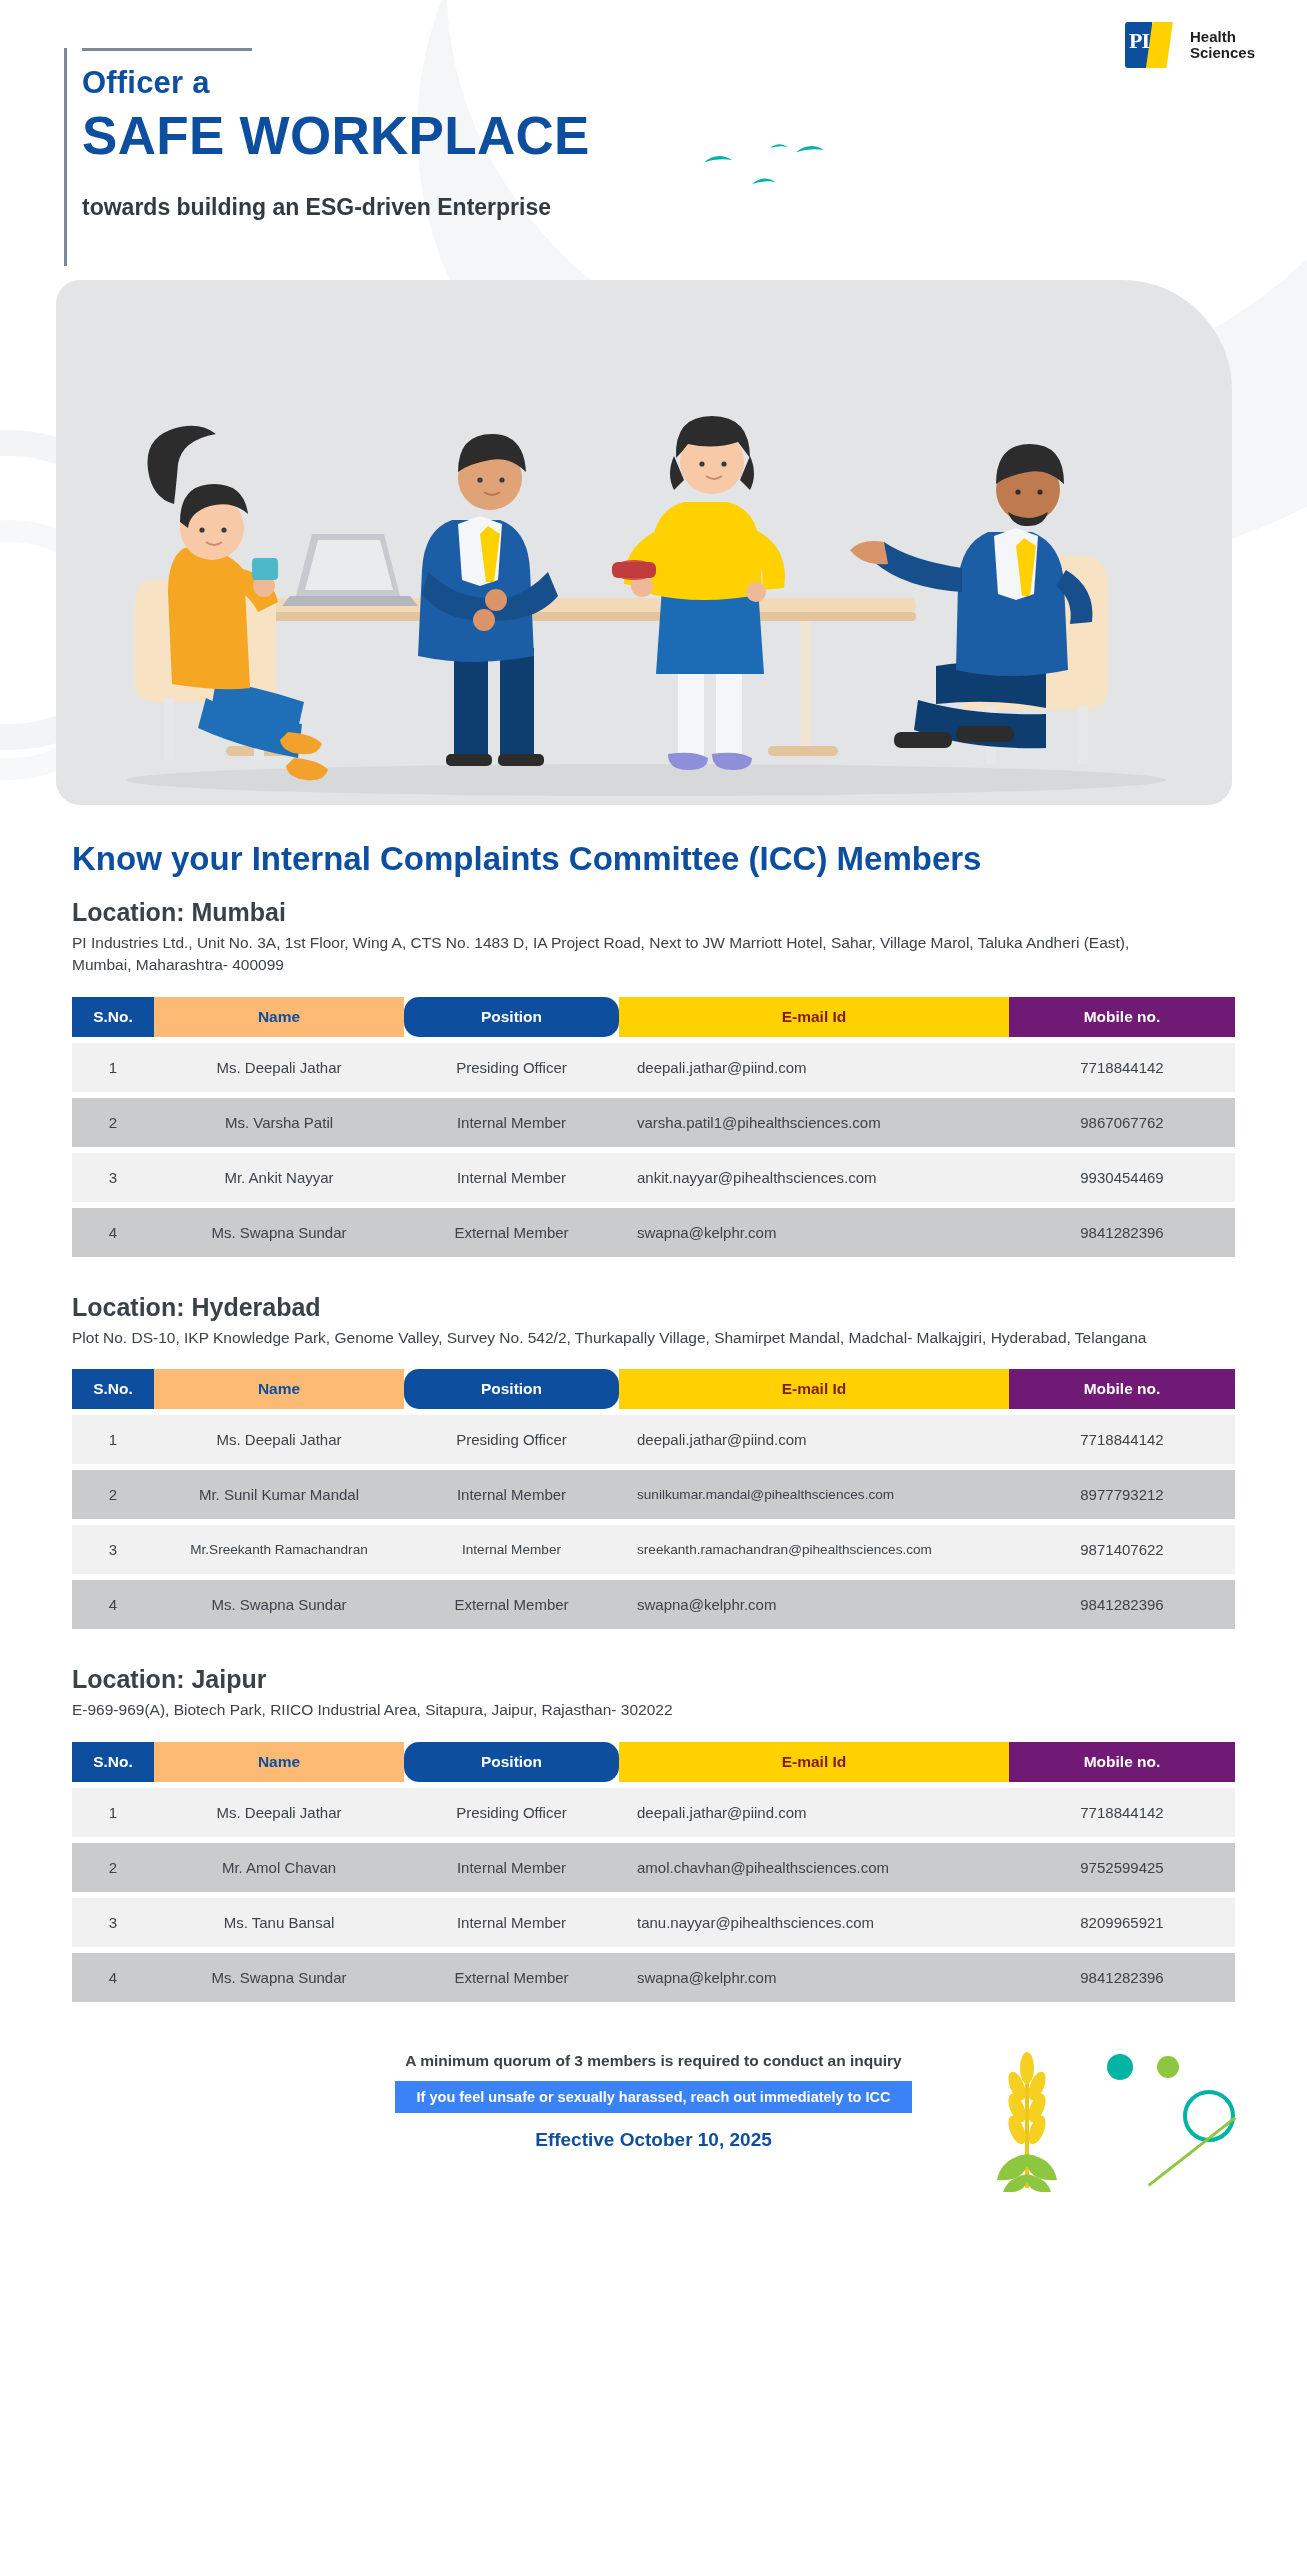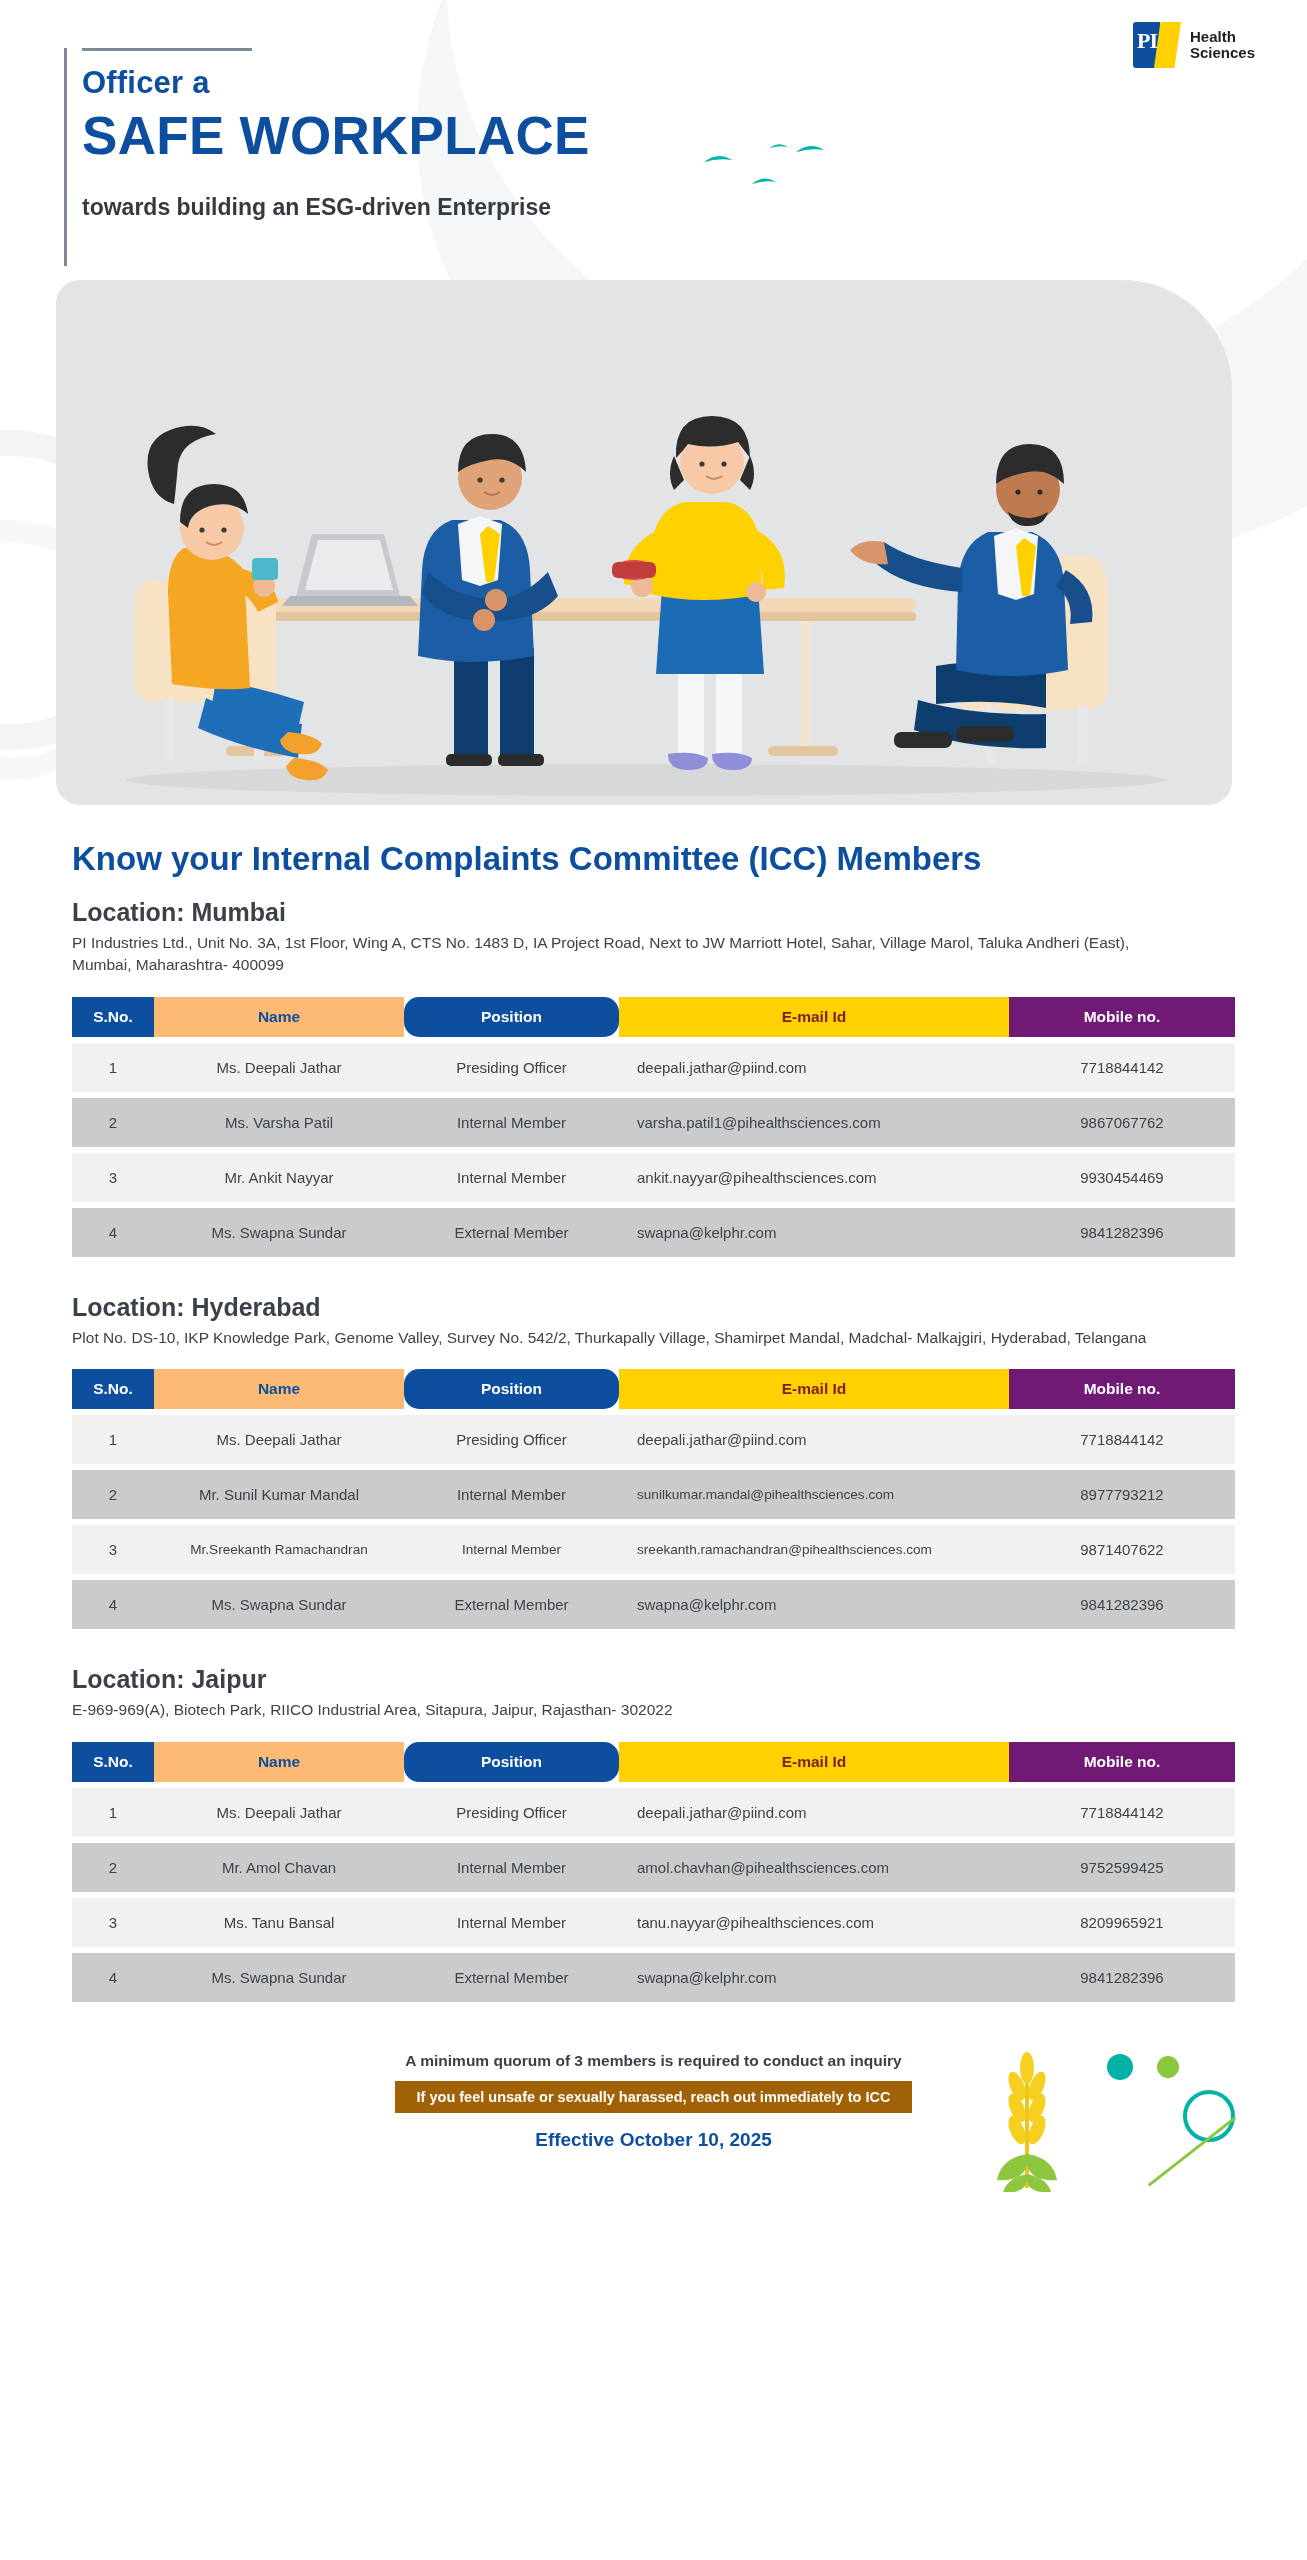"PI" .logo { gap: 9px -> 17px }
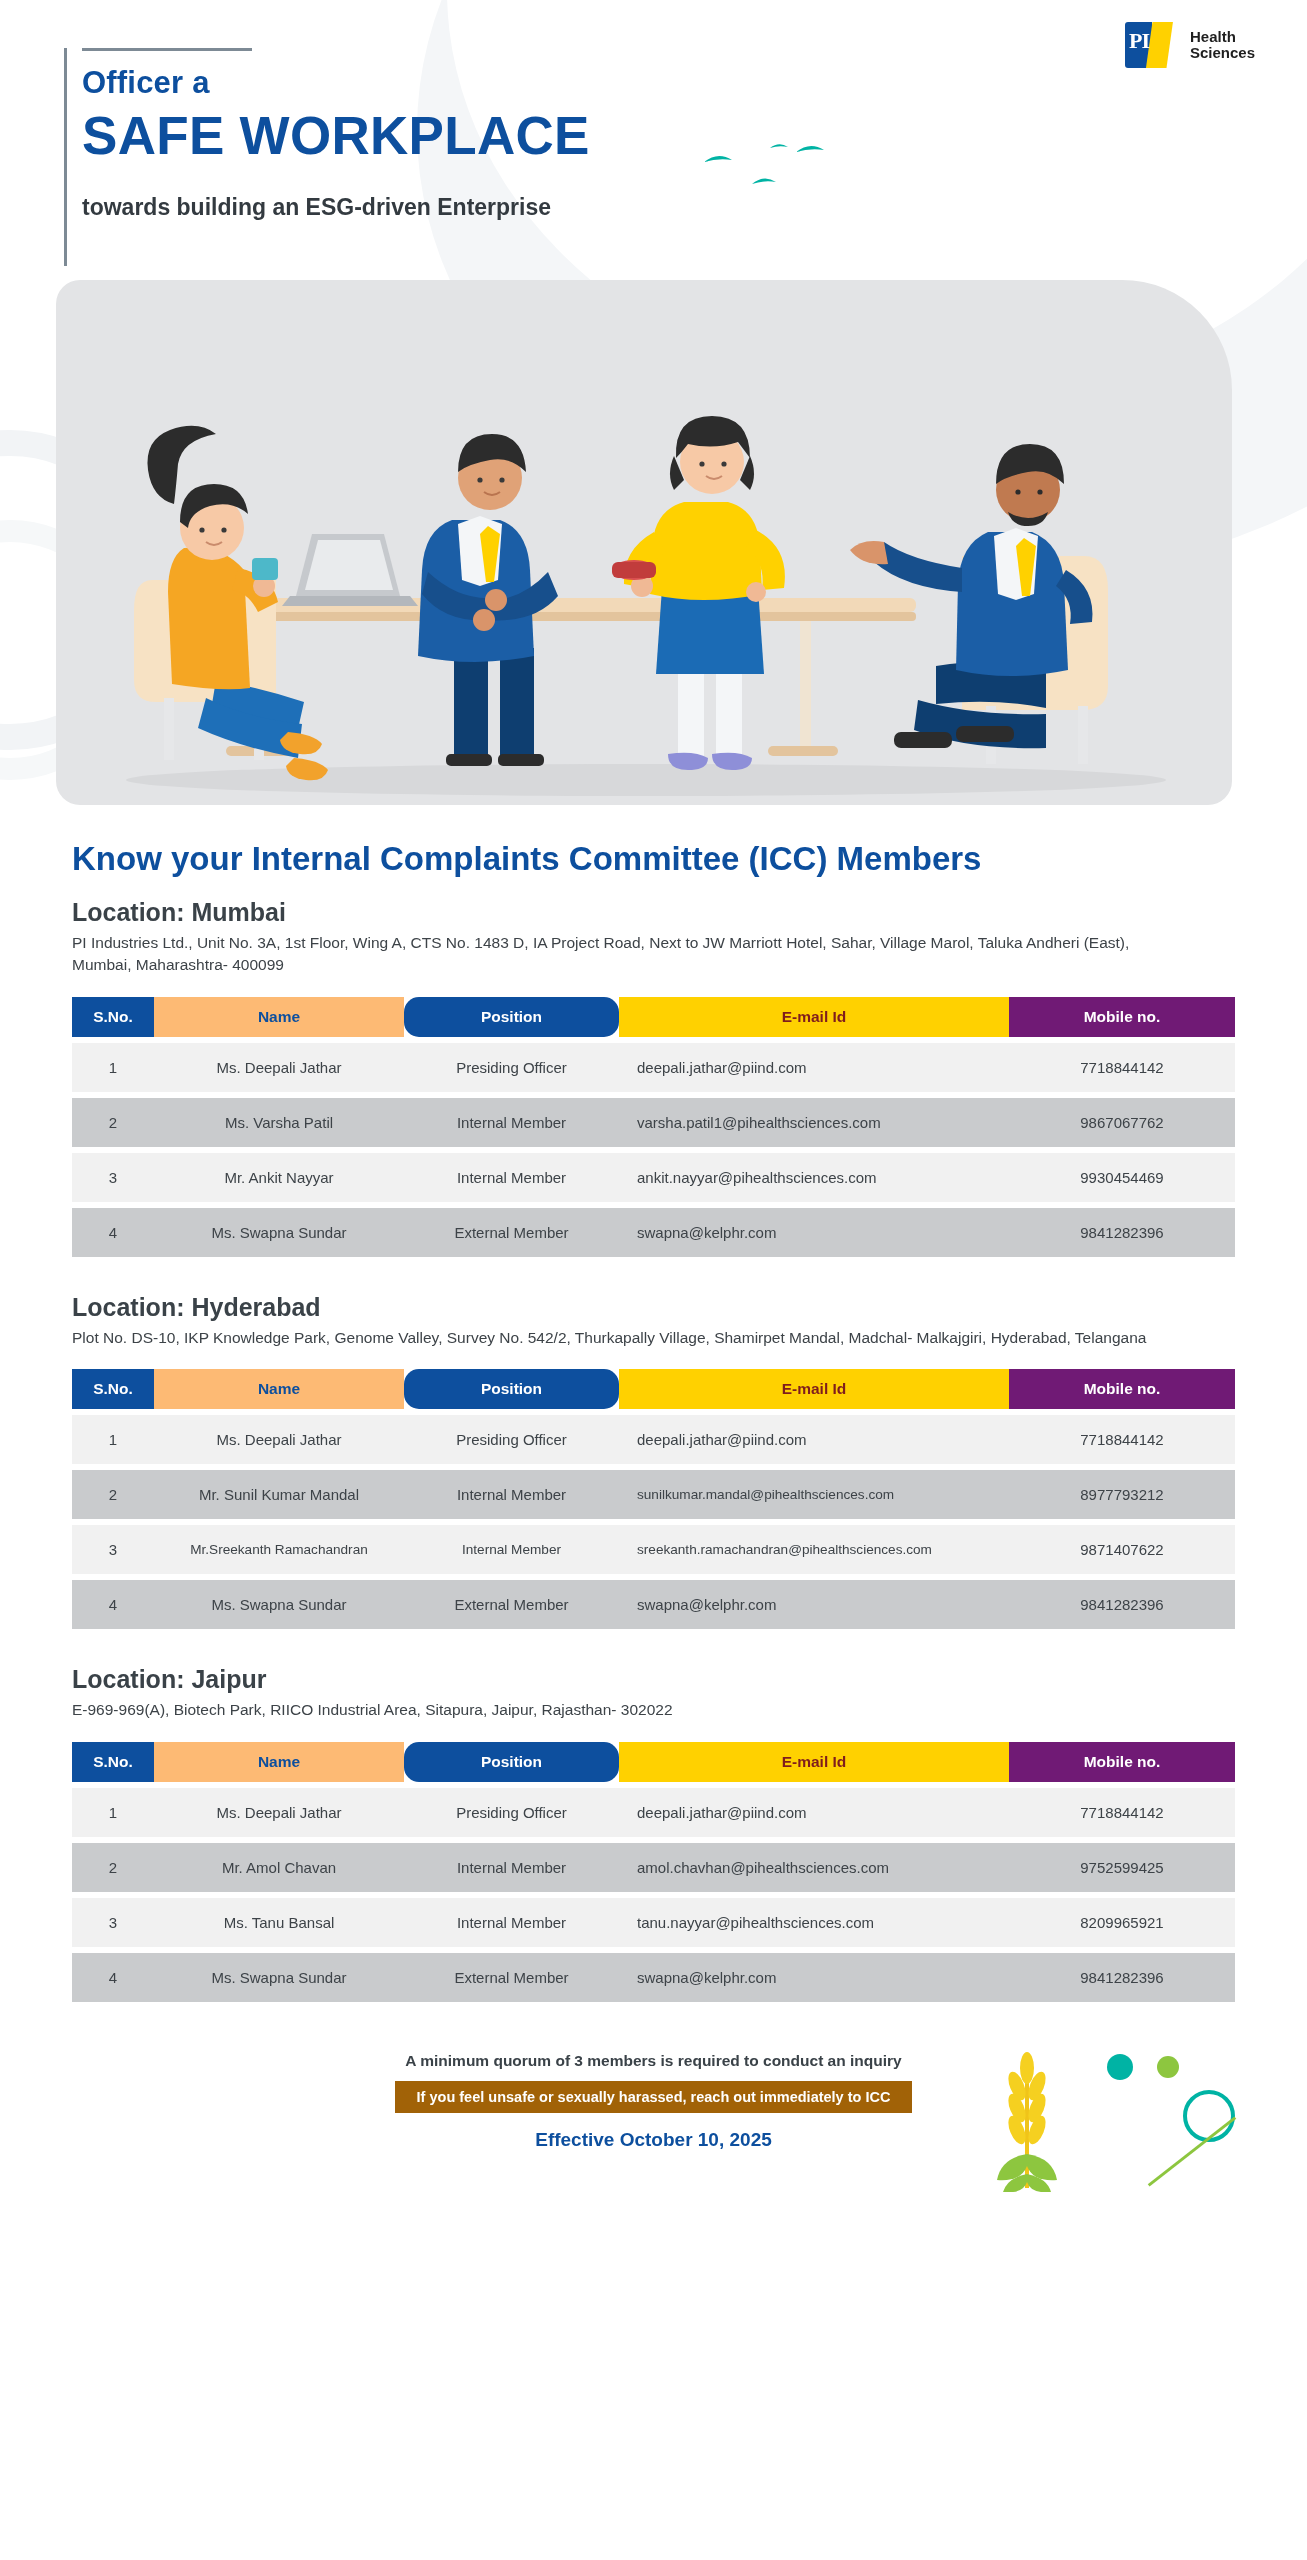"If you feel unsafe or" .unsafe { background: #a16207 -> #3b82f6 }
